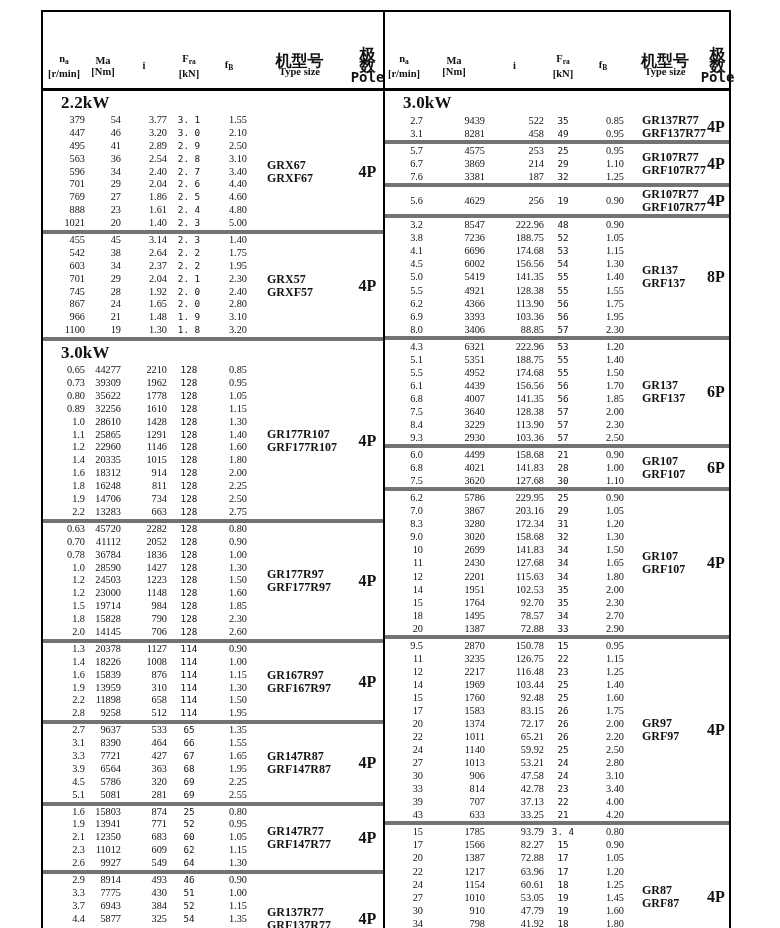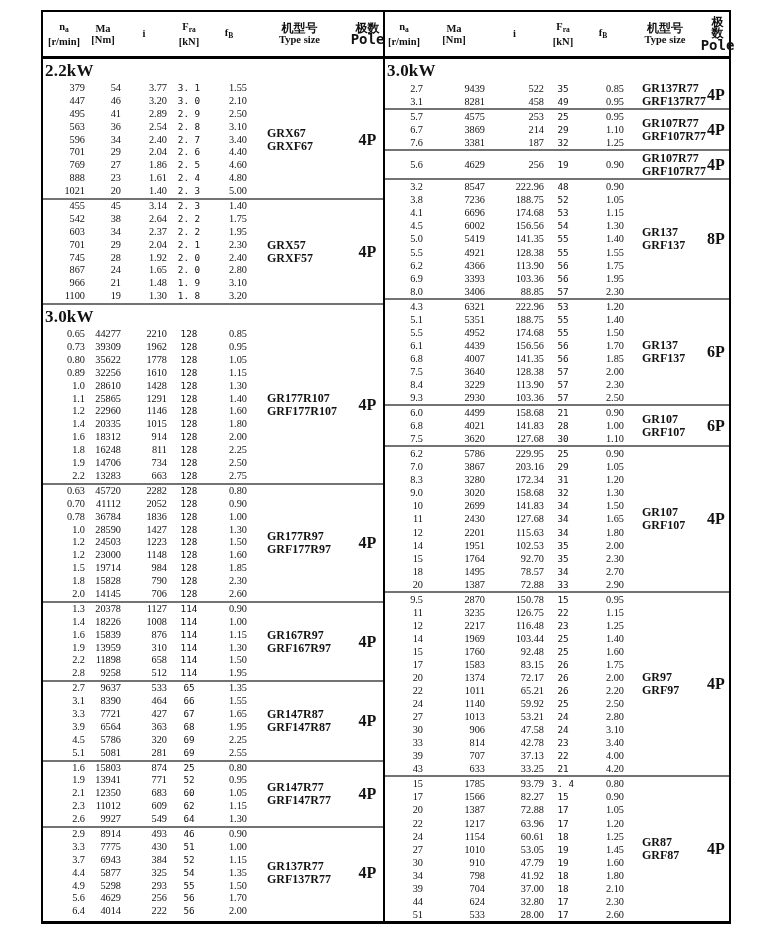"na" .hrow { margin-top: none -> 32px }
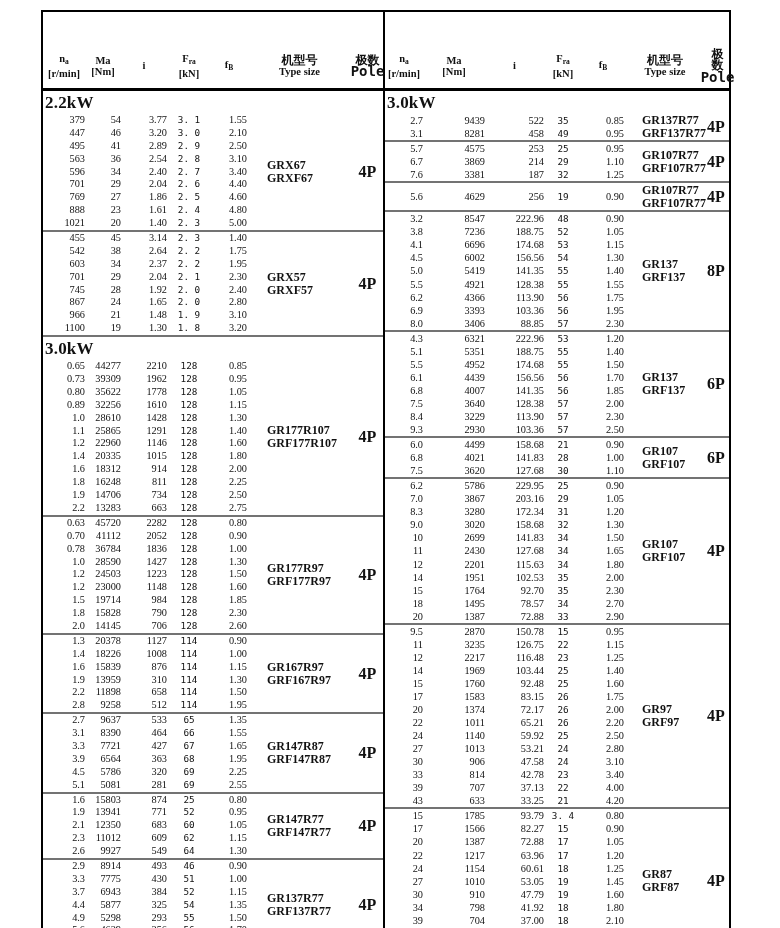"机型号" .hcell .cjk { font-size: 12px -> 16px }
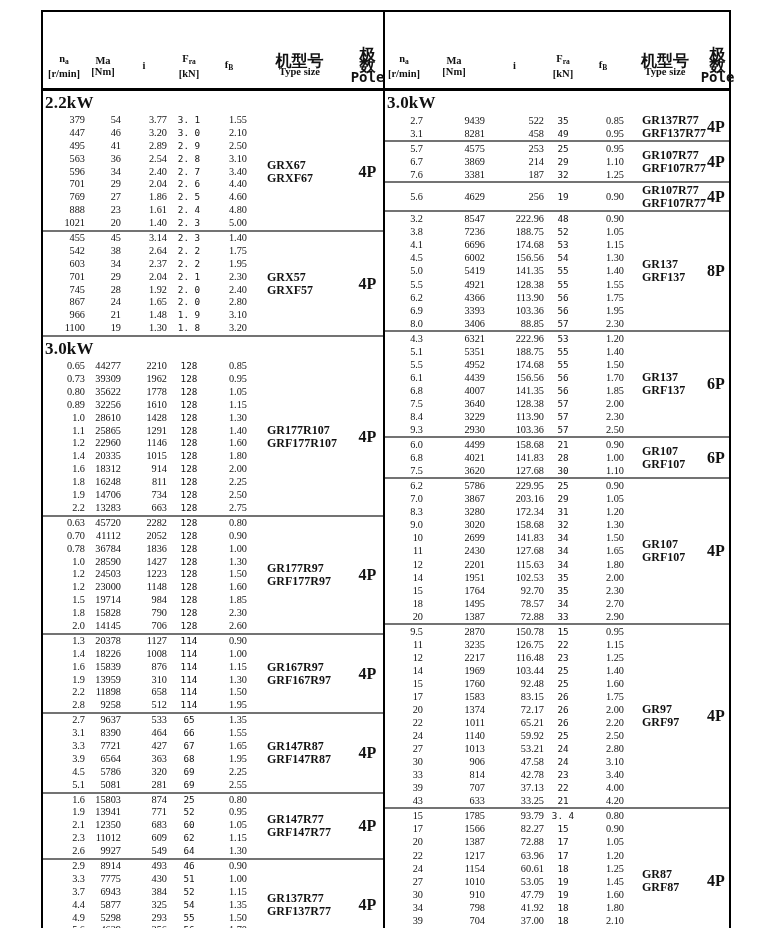"2.2kW" .section-title { margin-left: none -> 16px }
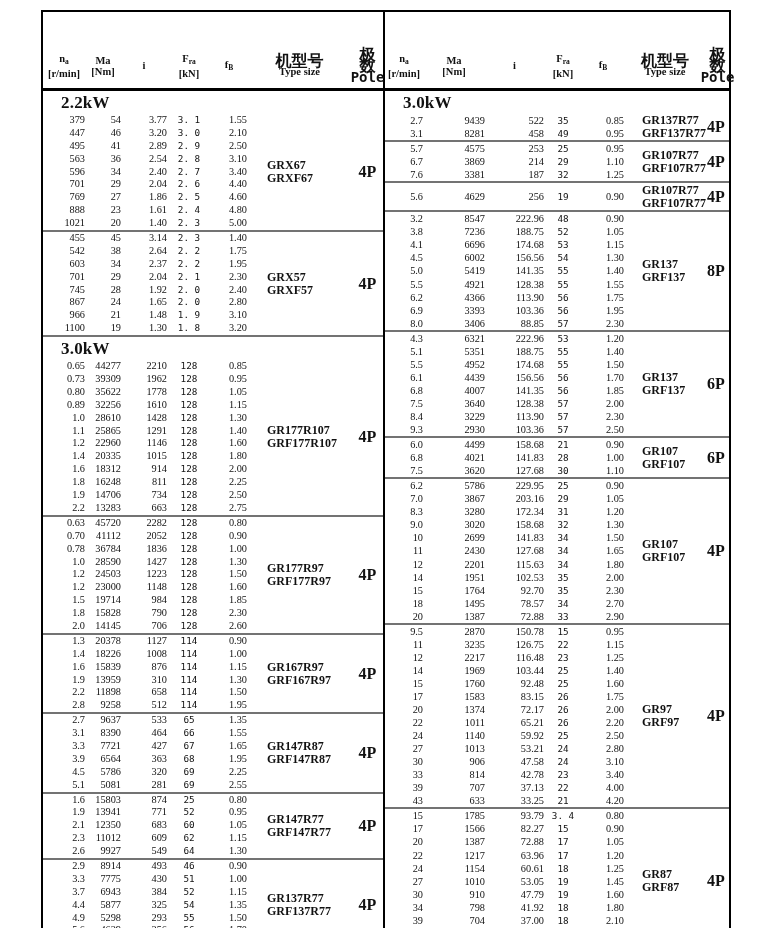"379" .block { border-bottom: 2px solid #737373 -> 4px solid #737373 }
